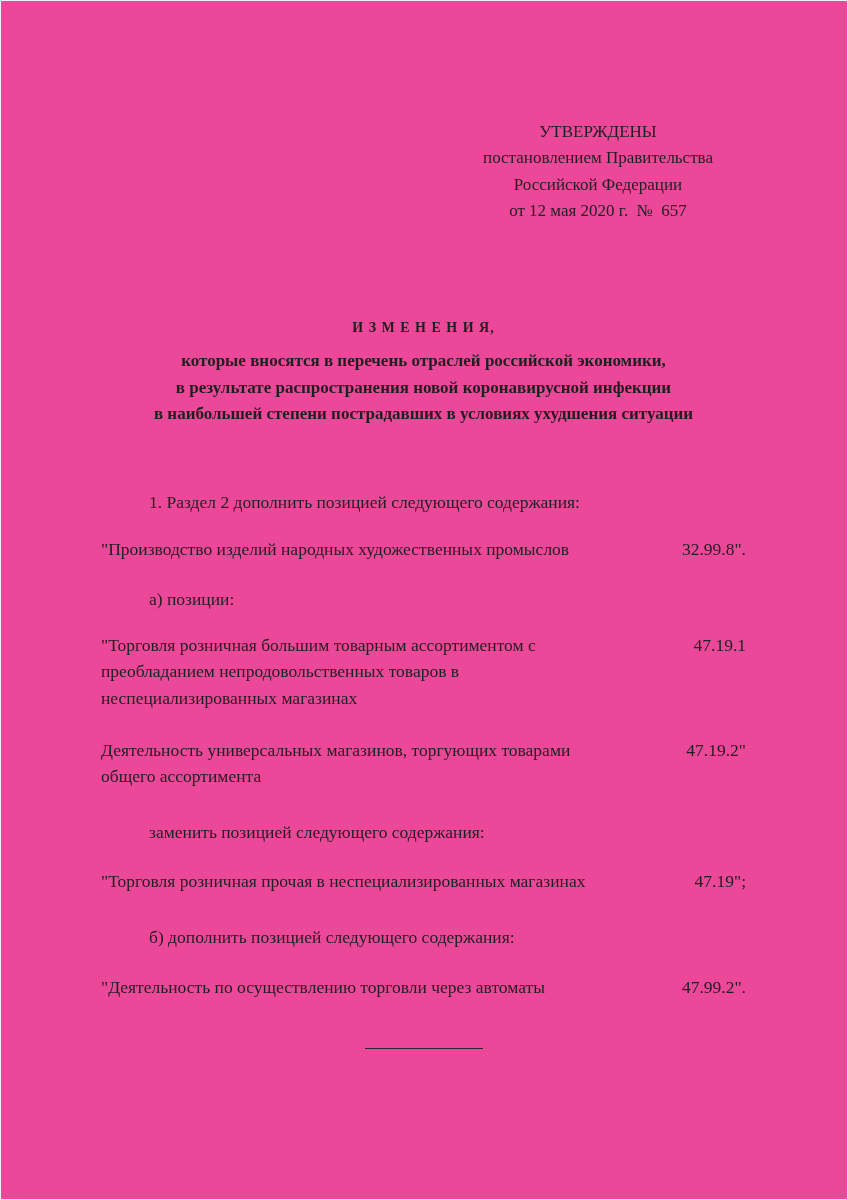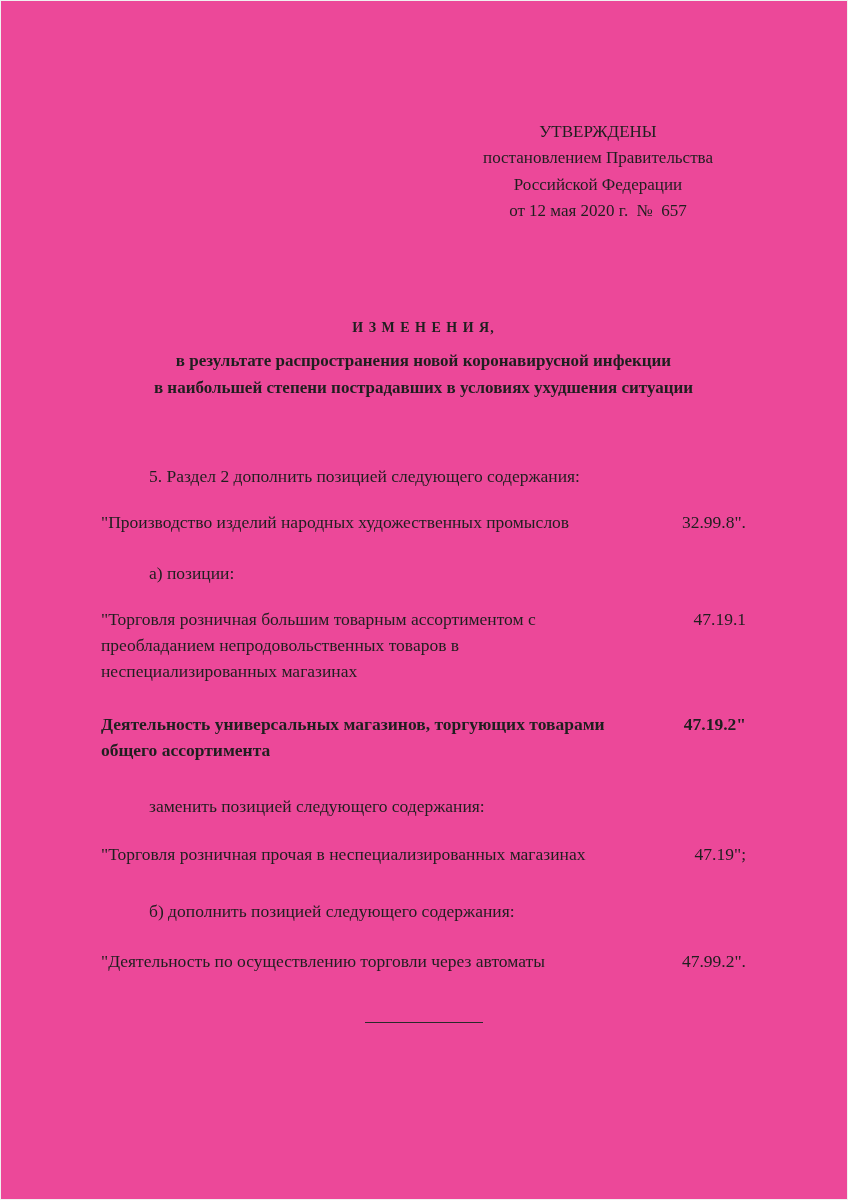"которые вносятся в перечень отраслей" div.title-sub { html: none -> <div>которые вносятся в перечень отраслей российской экономики,</div> }
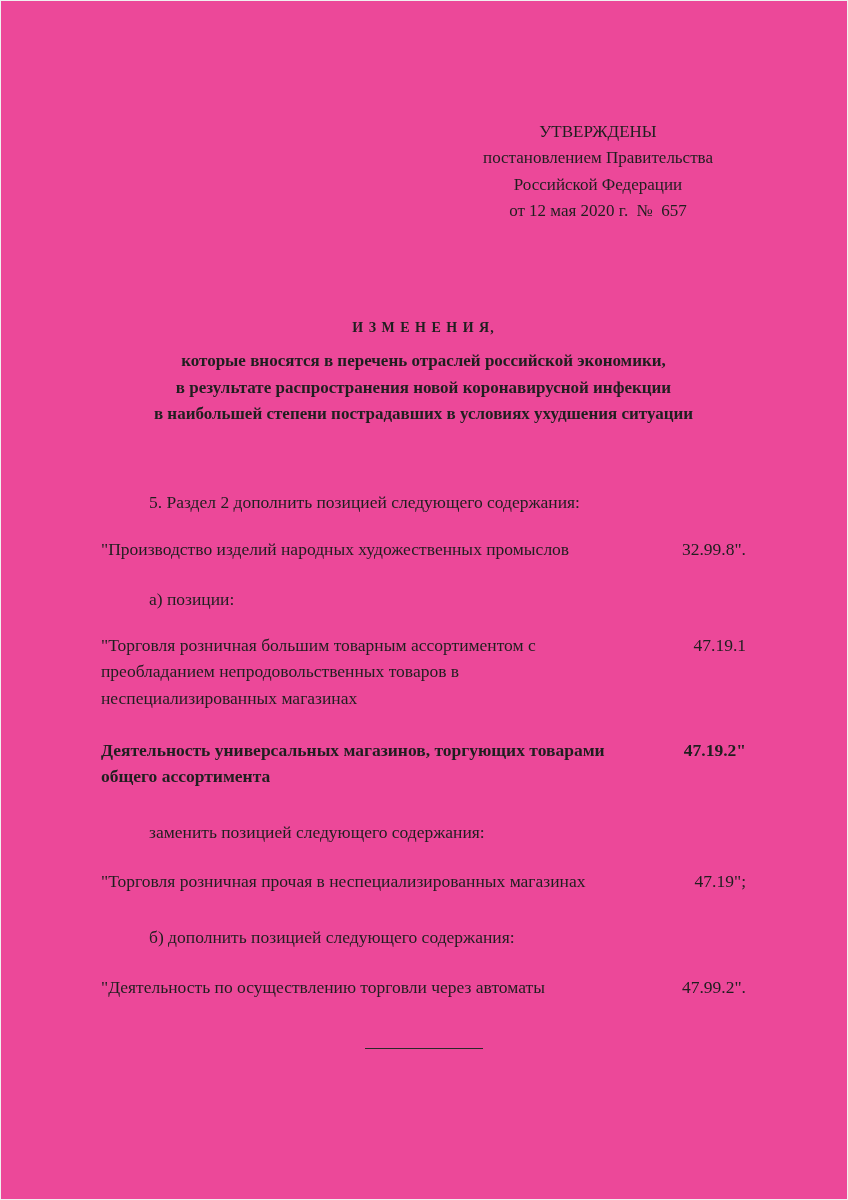"5. Раздел 2 дополнить позицией" p.para { text: 5 -> 1 }
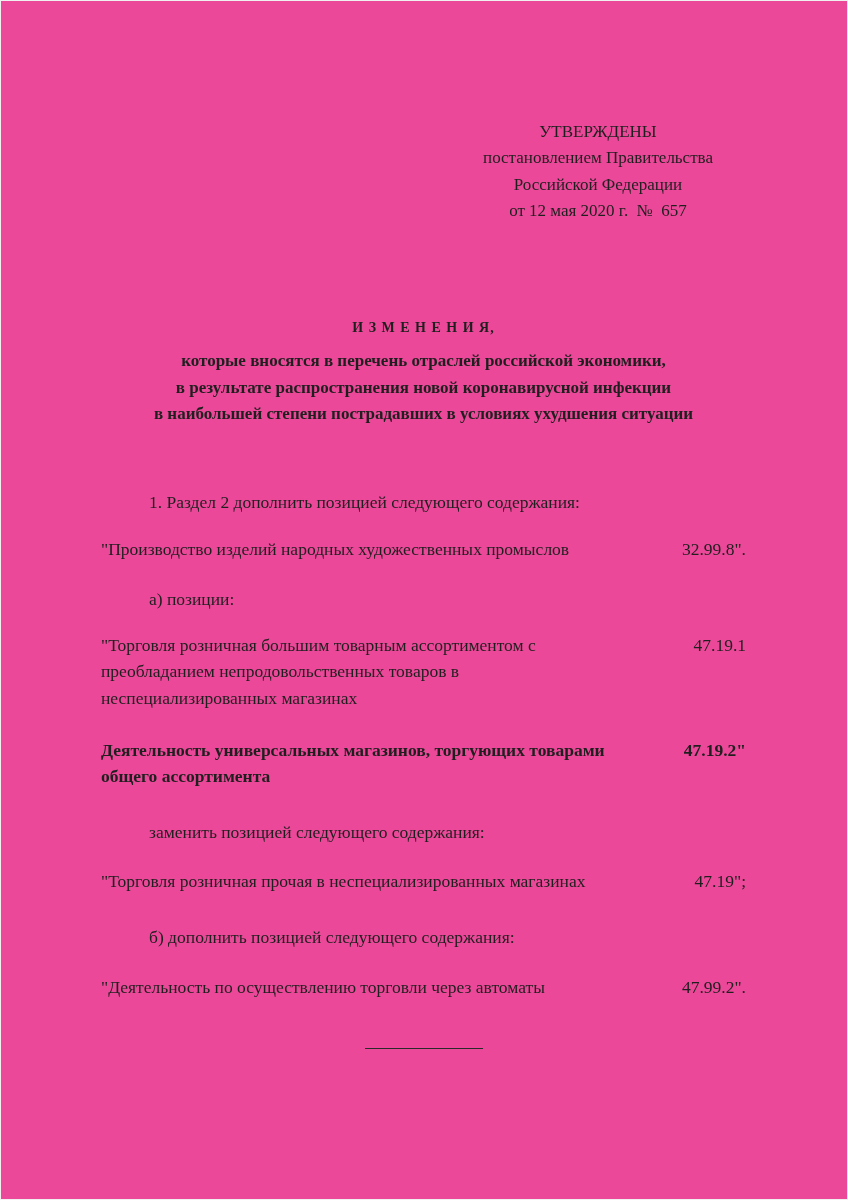"Деятельность универсальных магазинов," .entry-3 { font-weight: bold -> none }
